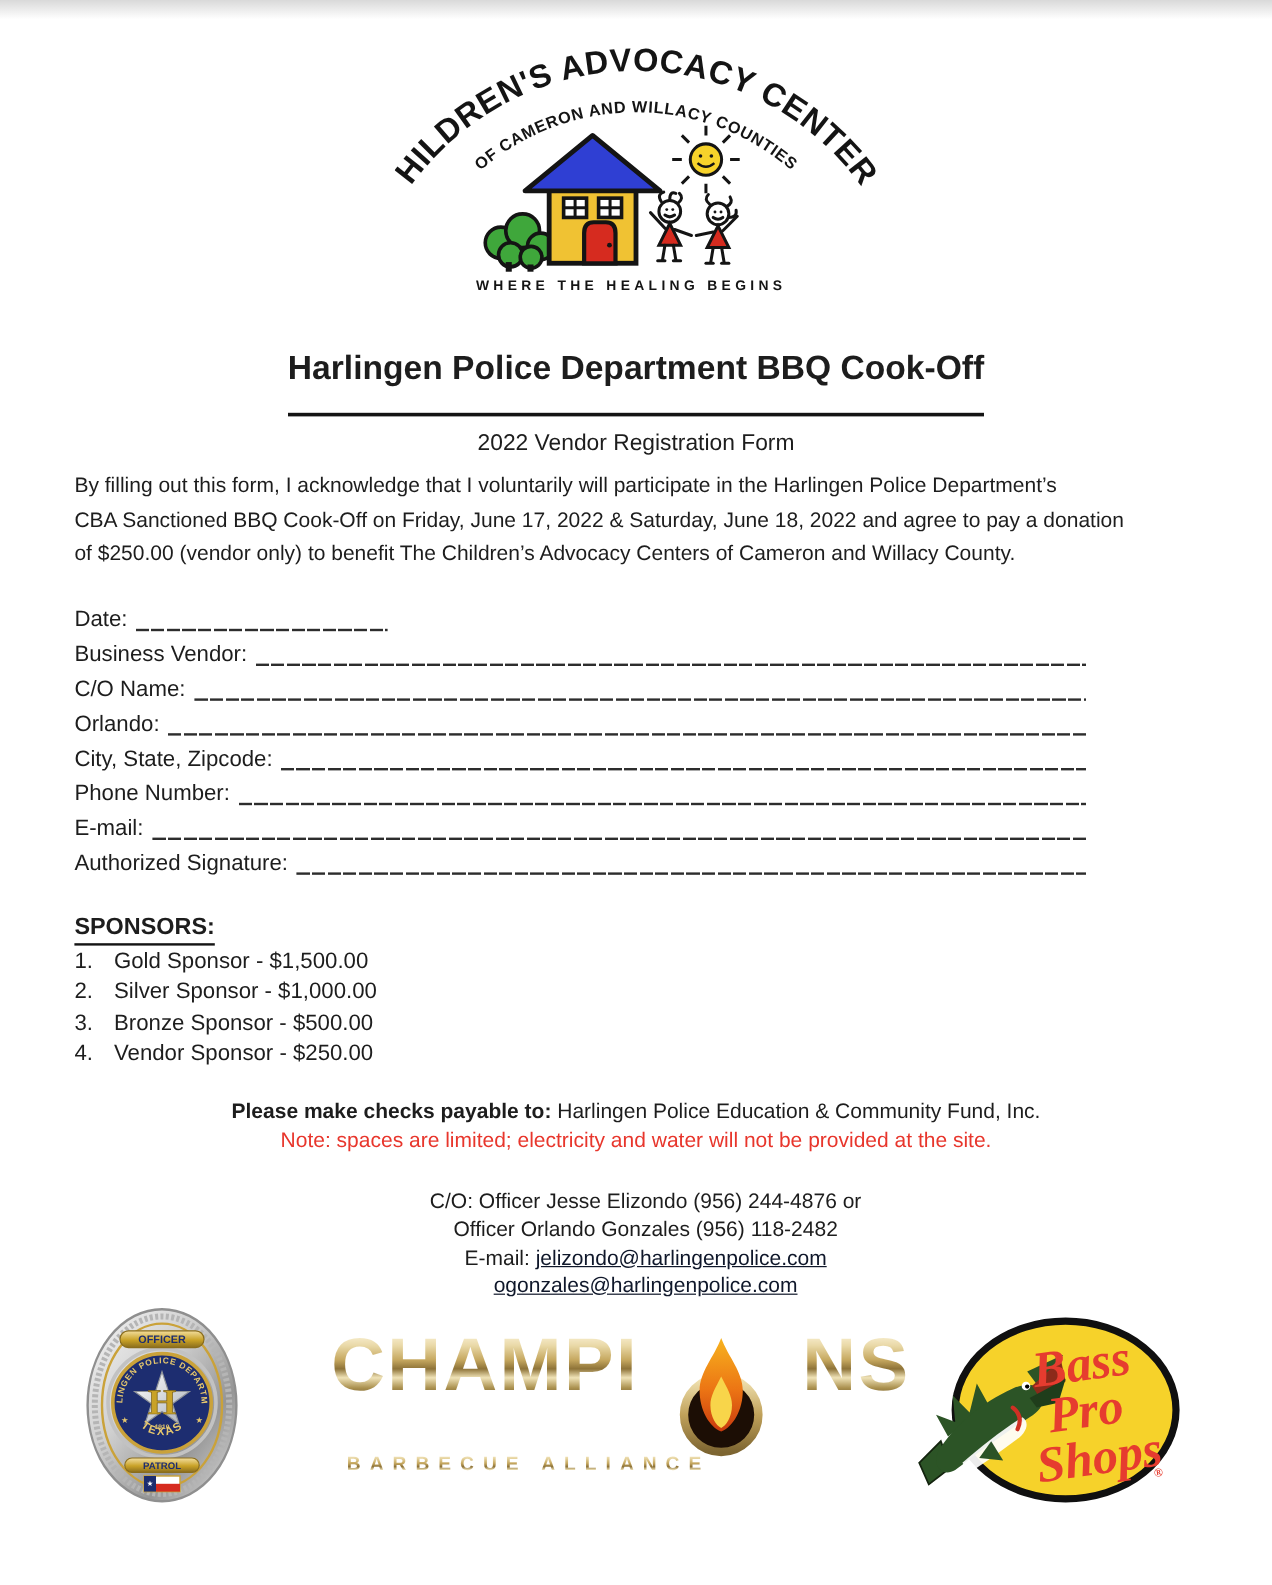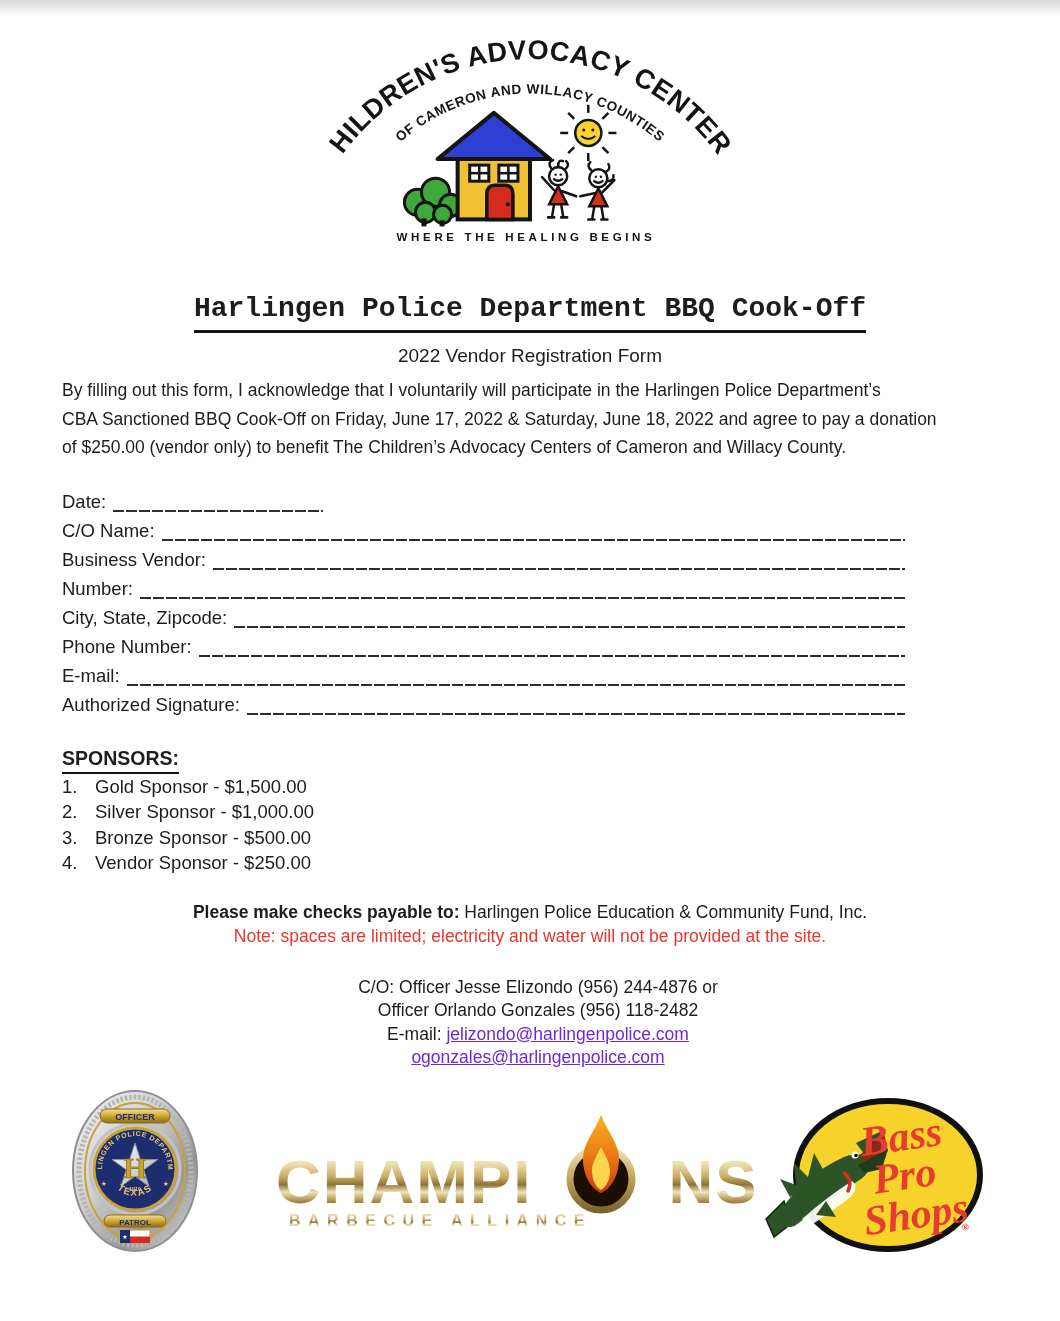"Harlingen Police Department BBQ Cook-Off" .doc-title span { font-family: Liberation Mono, monospace -> none; padding-bottom: 4px -> 20px }
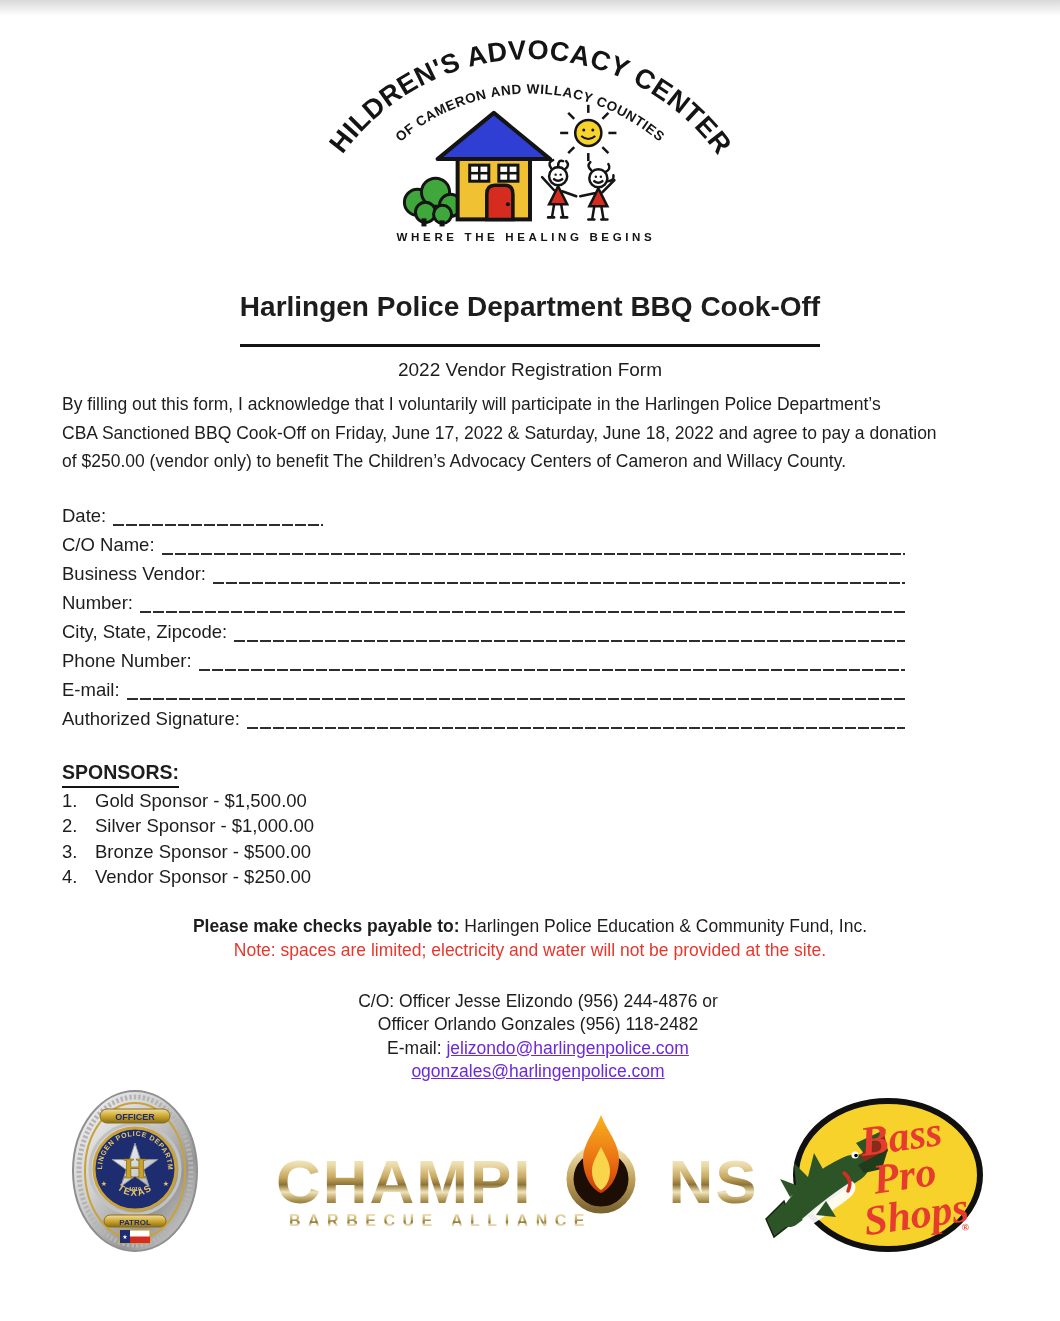"C/O Name:" div.frow { order: before "Business Vendor:" -> after "Business Vendor:" }
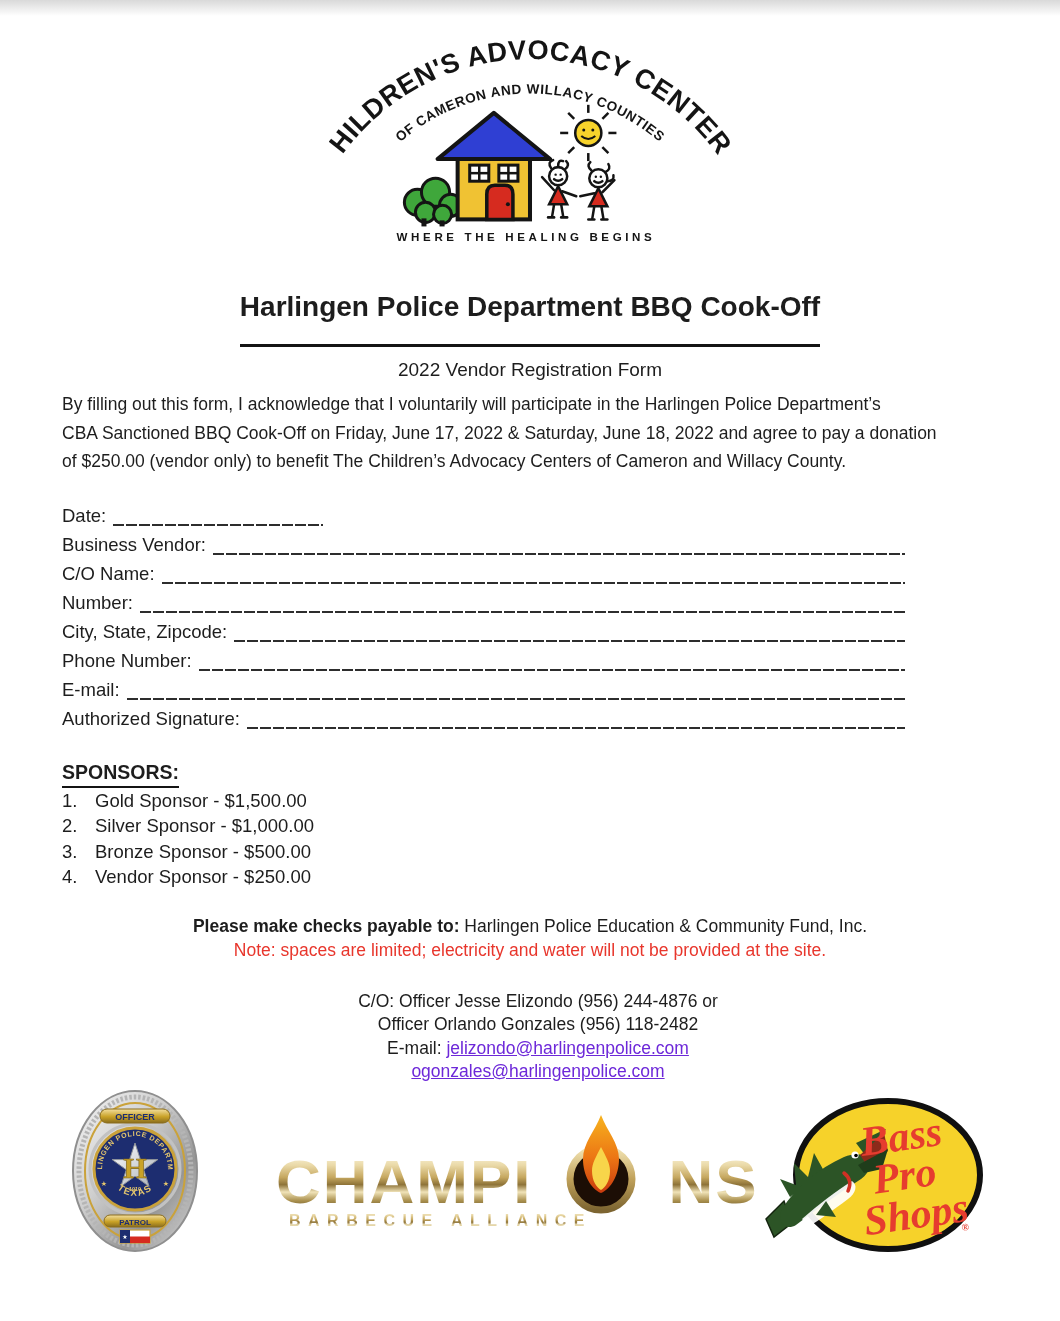"Number:" span.flabel { text: Number -> Orlando }
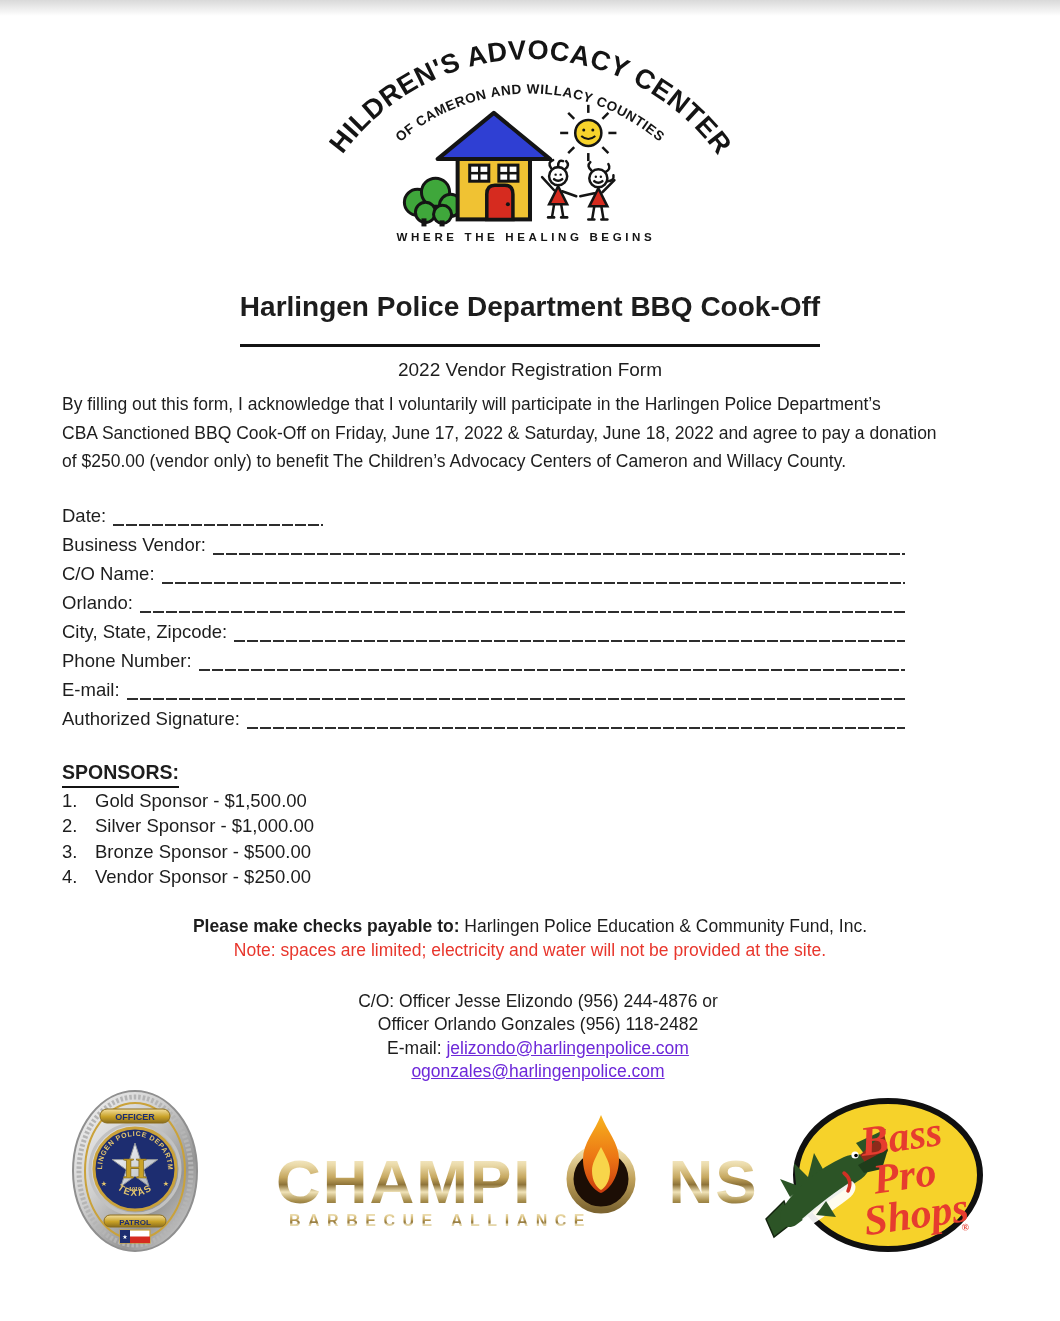"jelizondo@harlingenpolice.com" .contact a { color: #6d28d9 -> #0f172a }
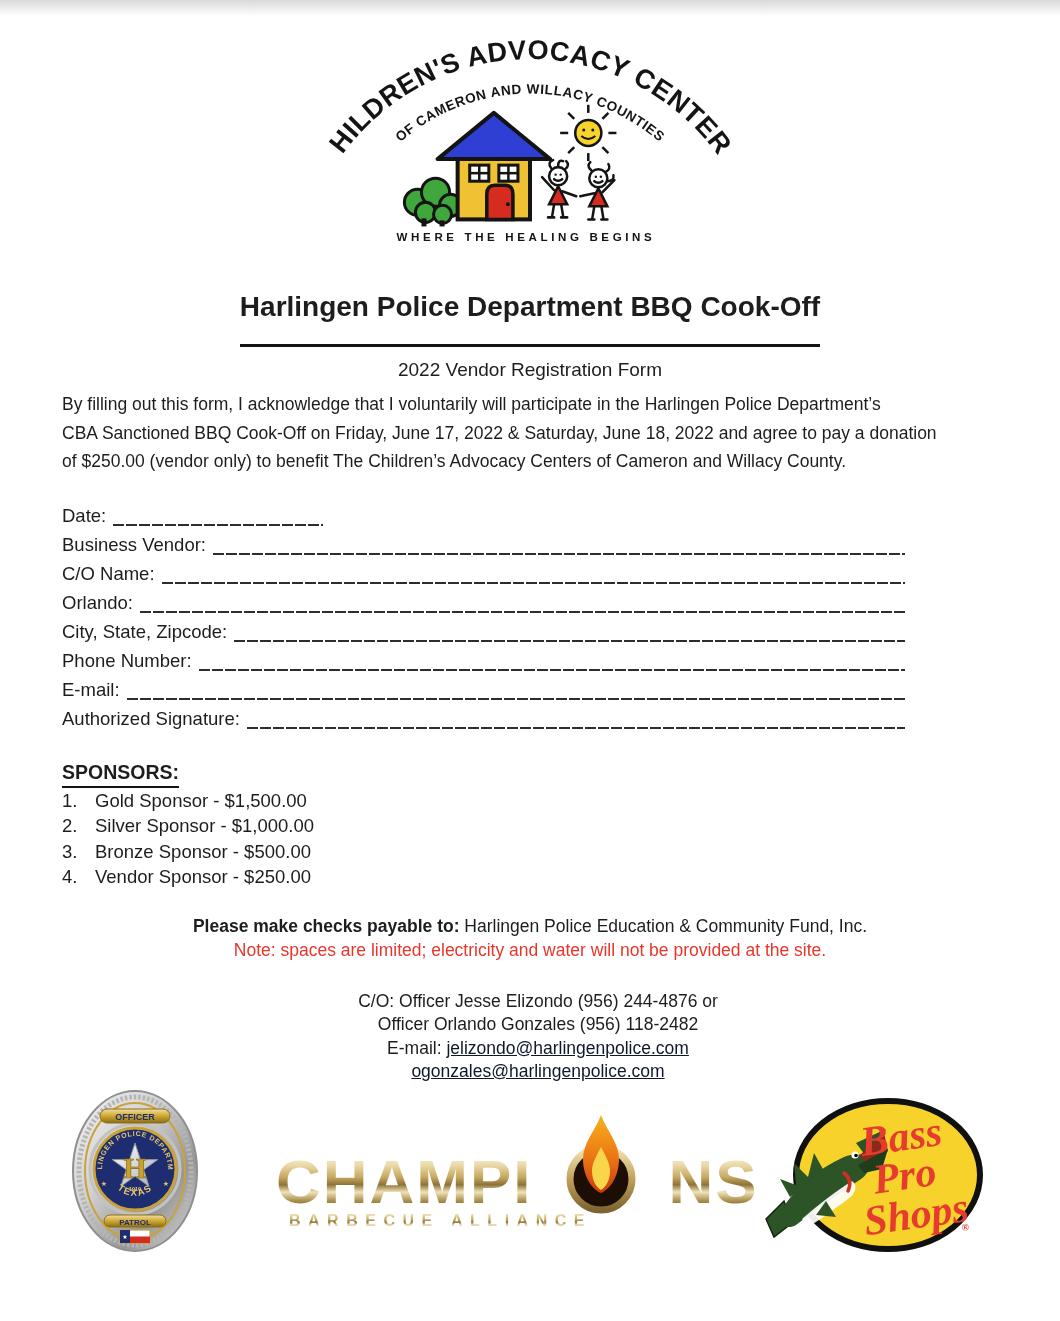"CHAMPI" .champ-line { align-items: flex-end -> flex-start }
